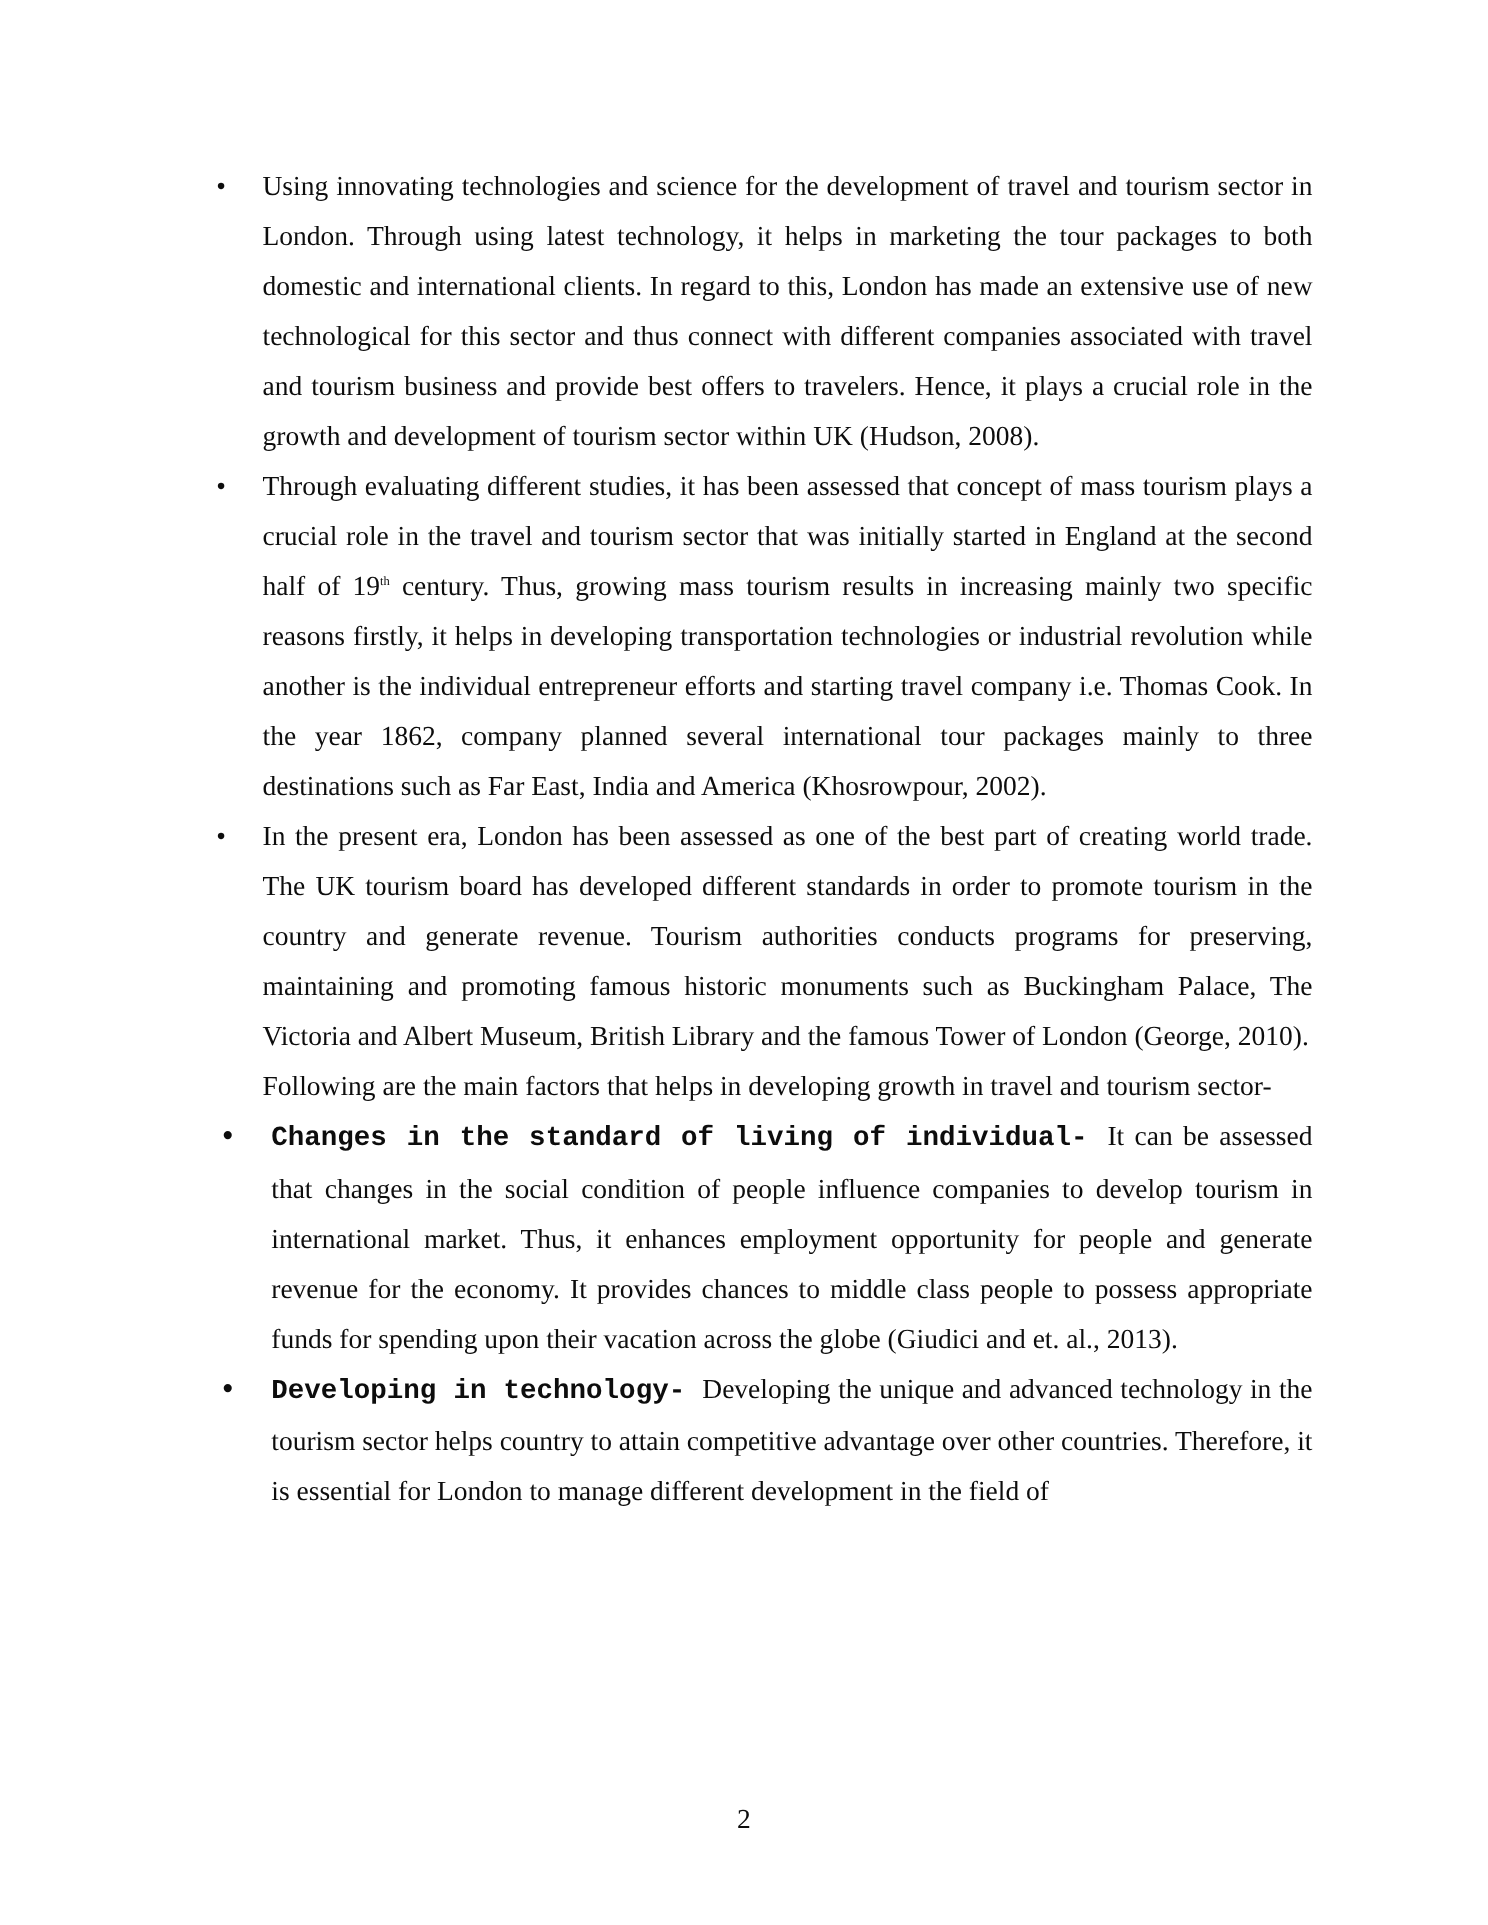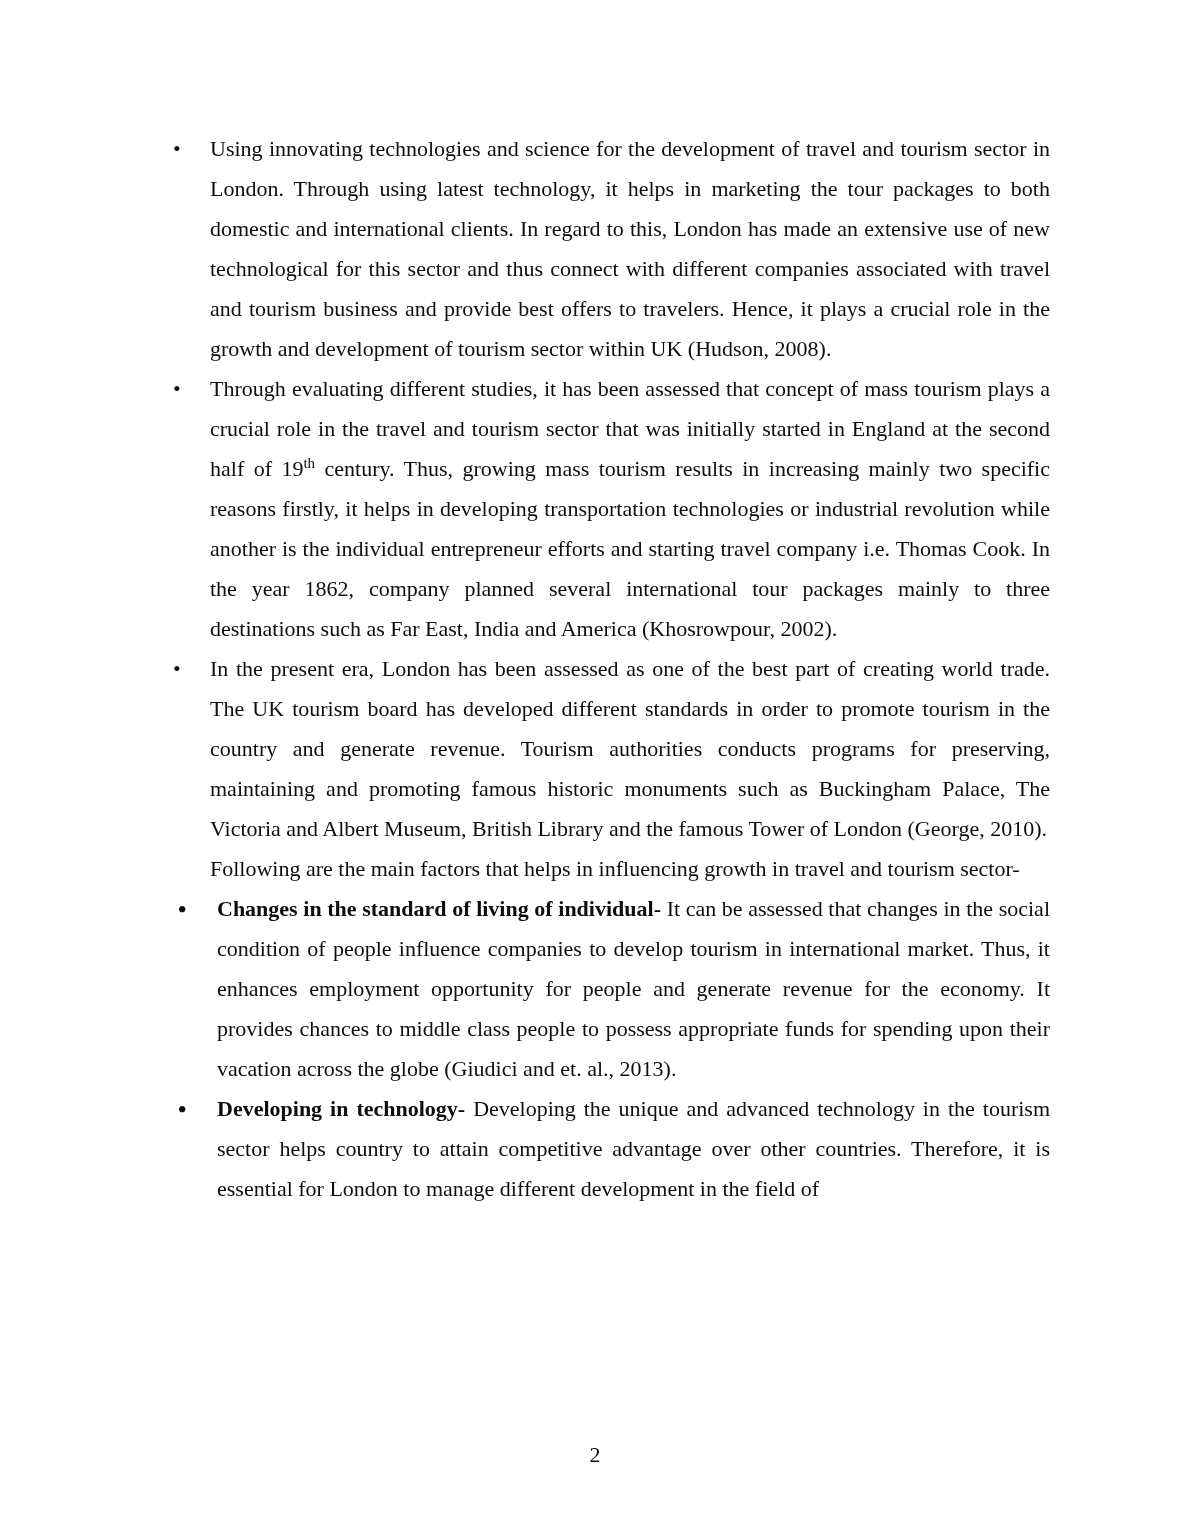"th" sup.ord { font-size: 15px -> 10px }
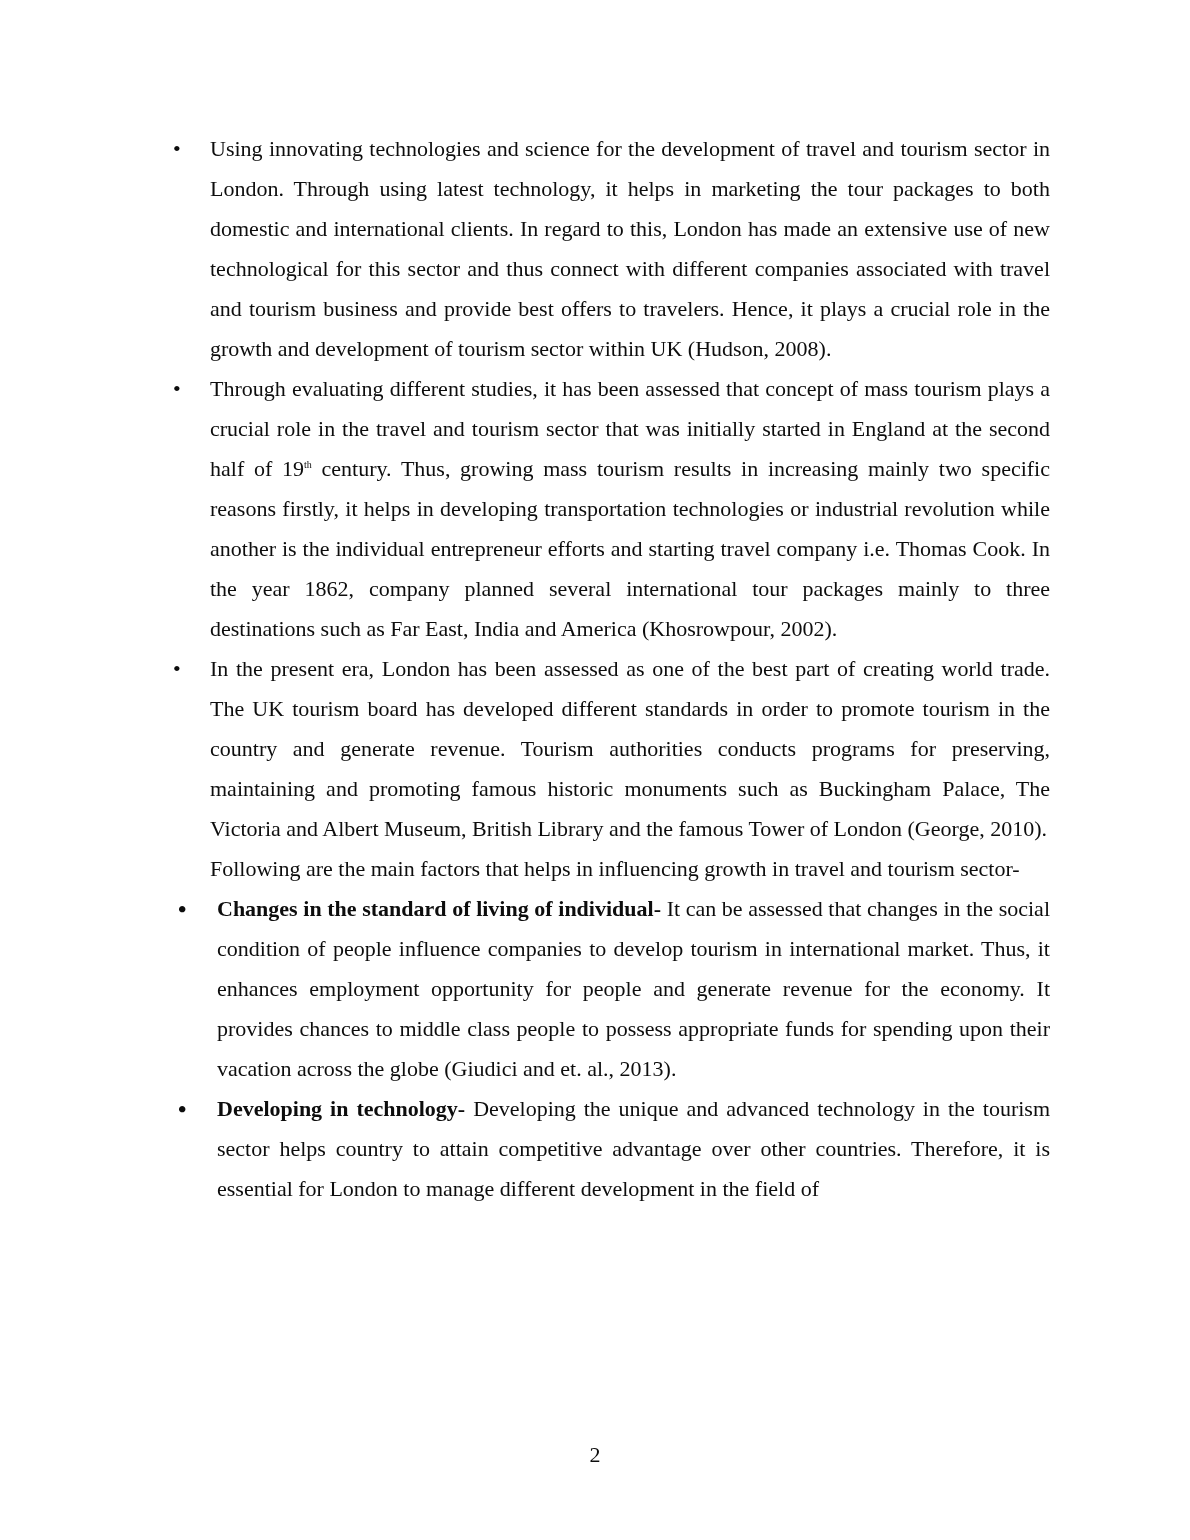"Following are the main factors" div.intro { text: influencing -> developing }
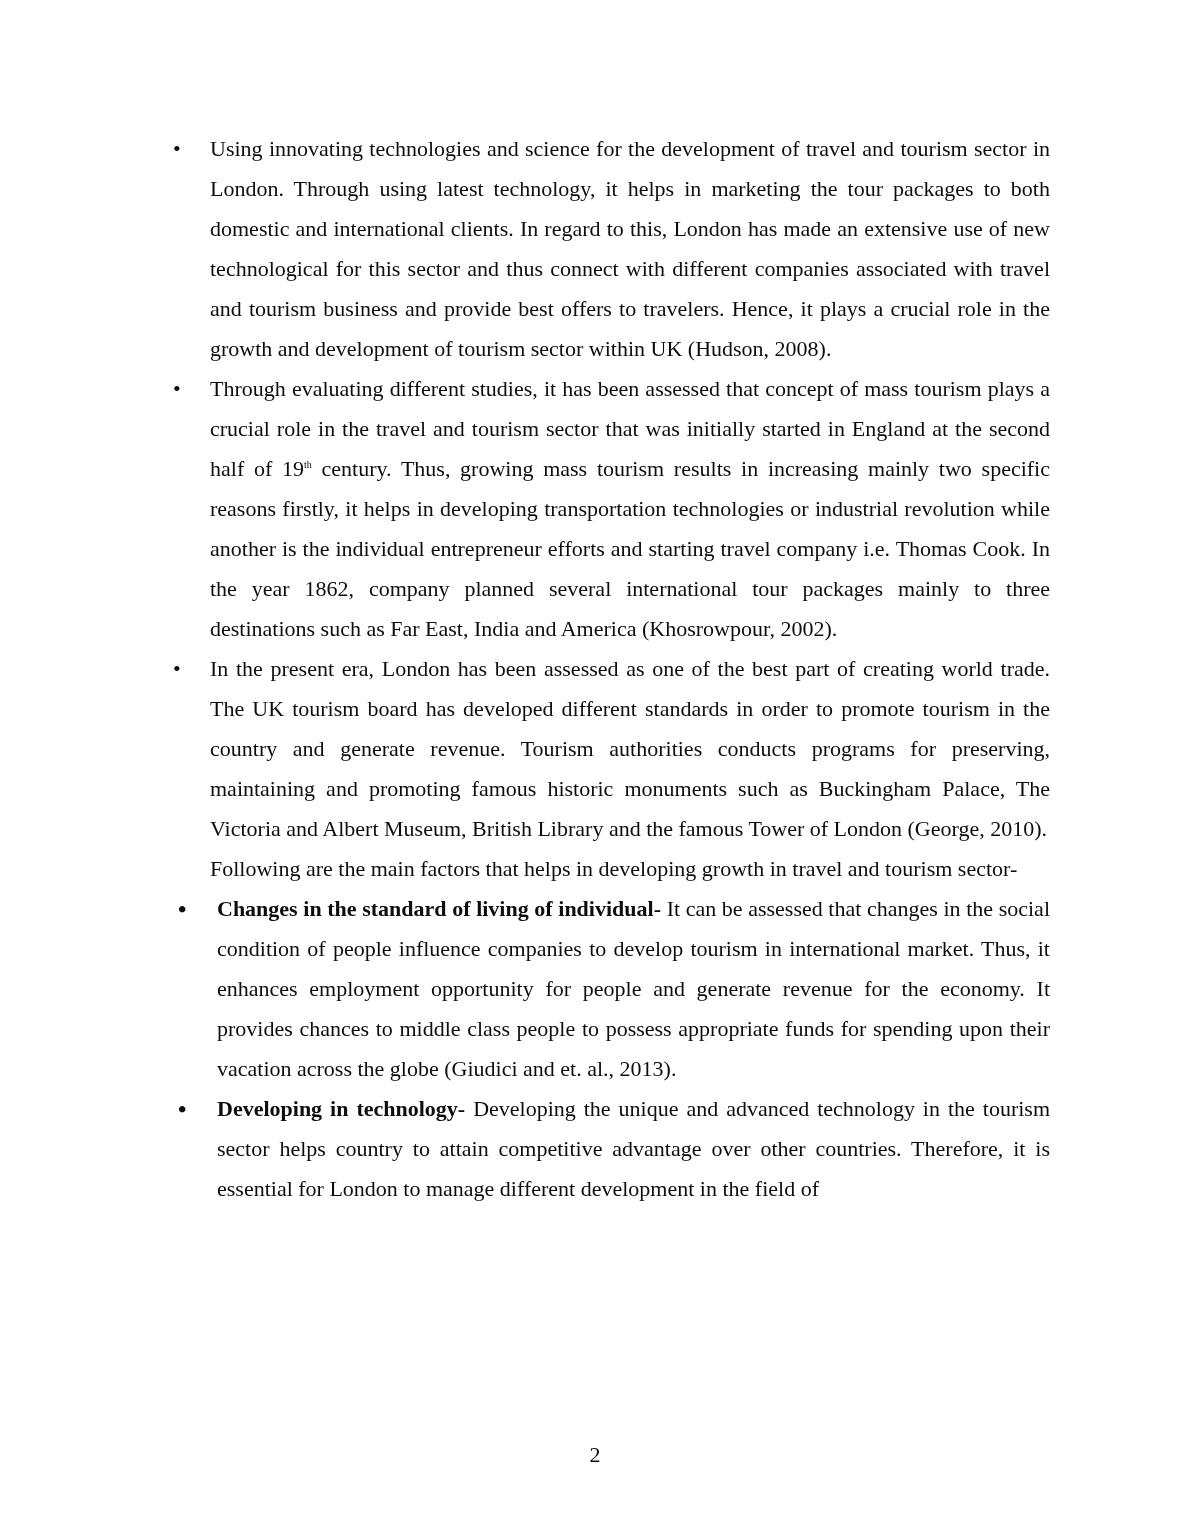"Changes in the standard of" .factor-title { font-family: none -> Liberation Mono, monospace }
